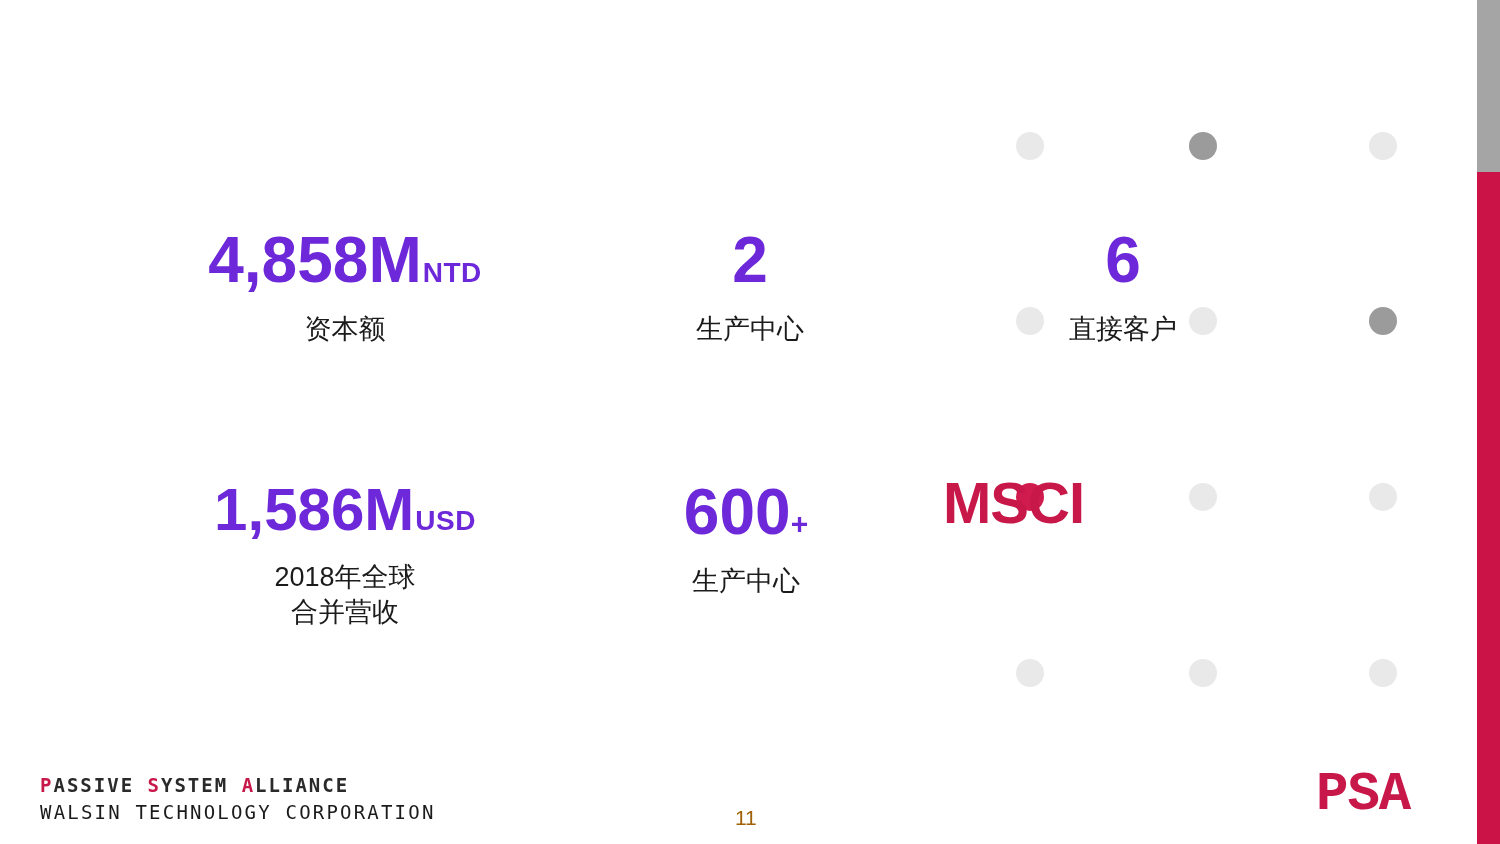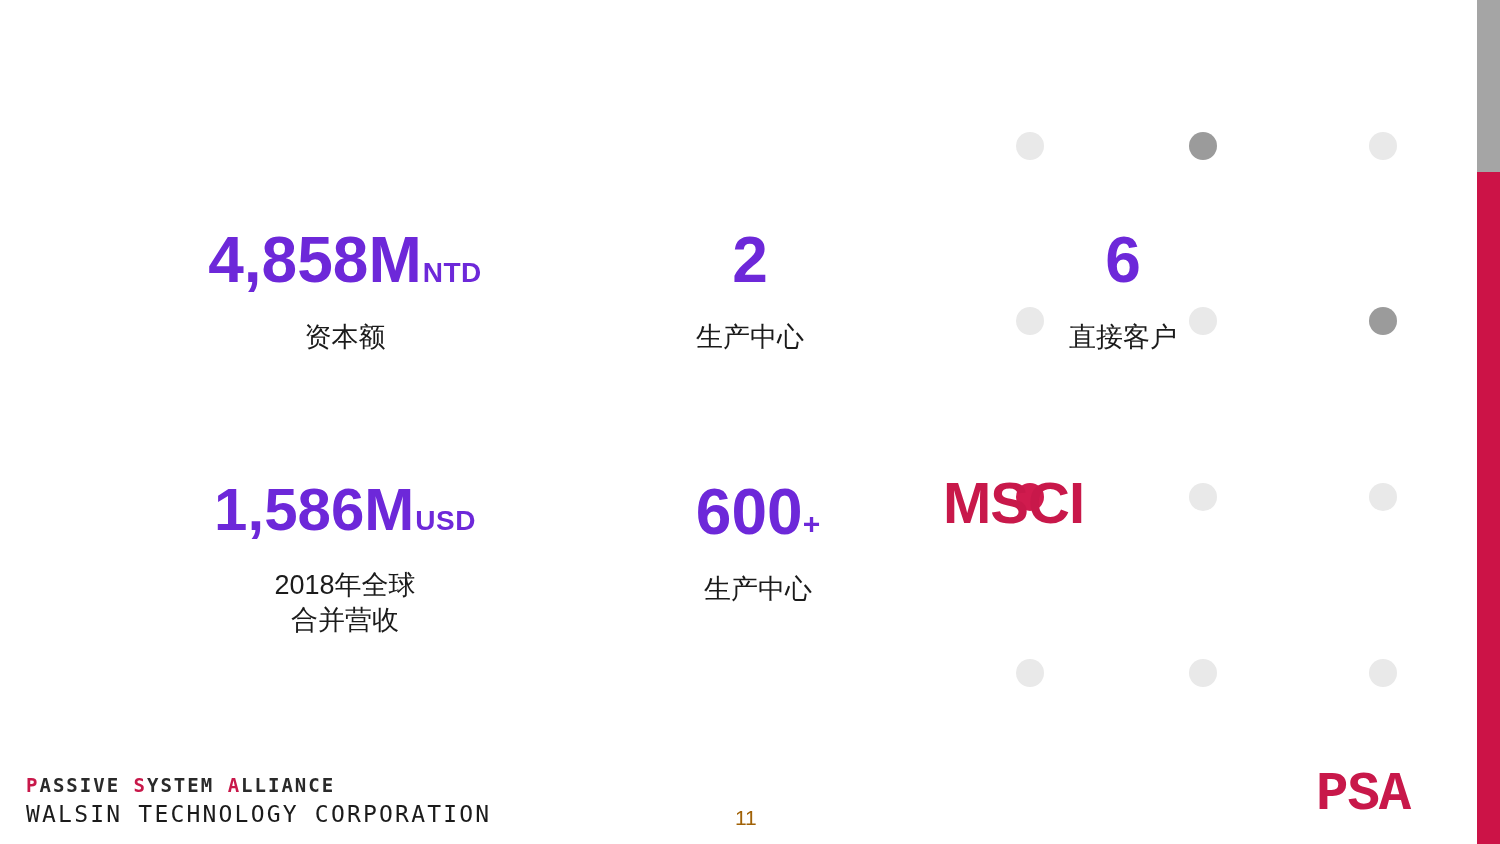"资本额" .stat-label { margin-top: 28px -> 20px }
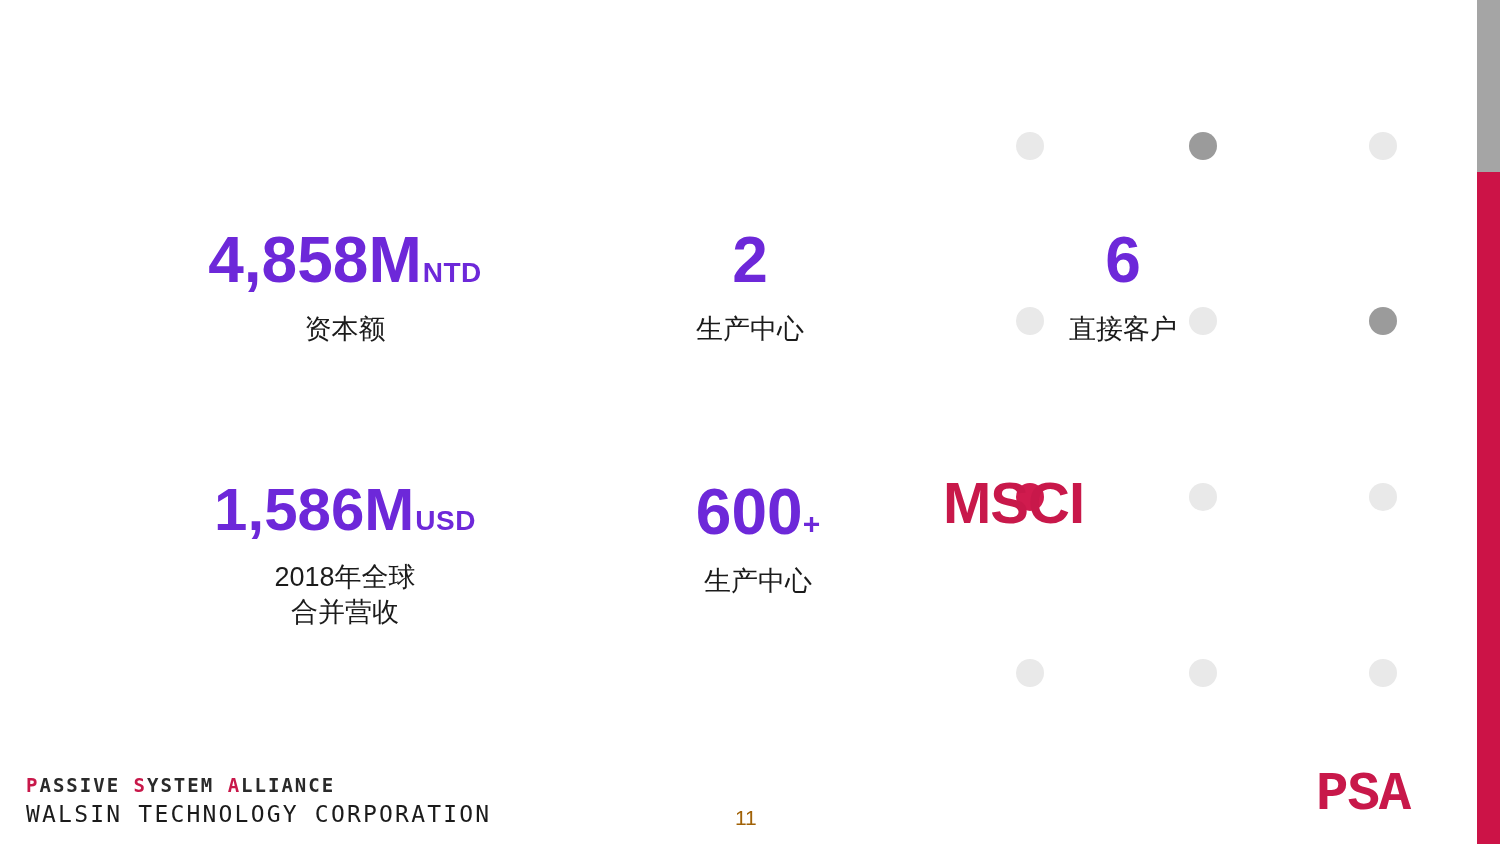"600+" div.stat { left: 578px -> 566px }
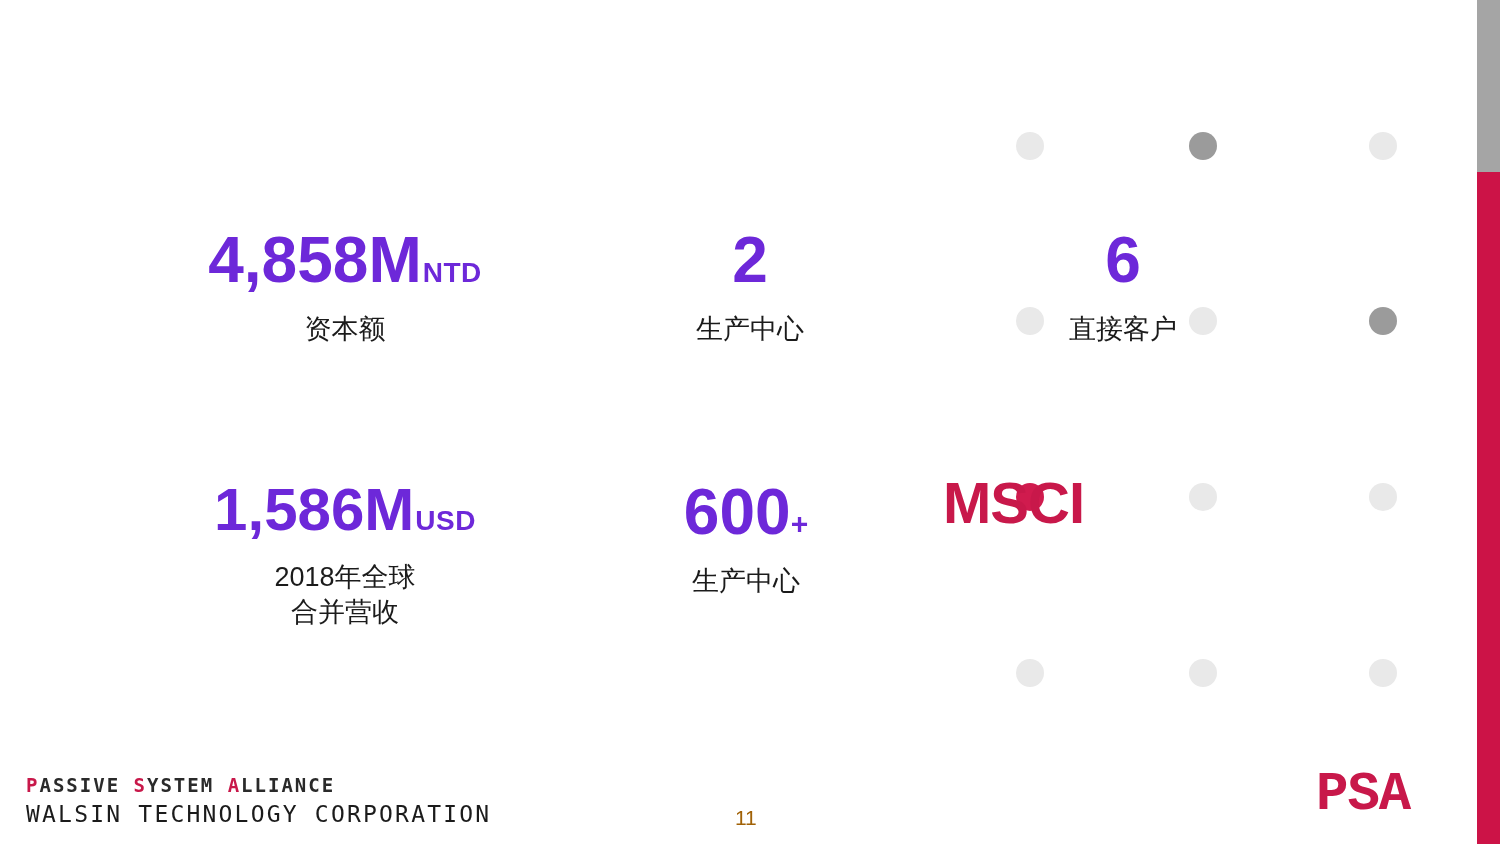"PASSIVE SYSTEM ALLIANCE" .footer-logo { left: 26px -> 40px }
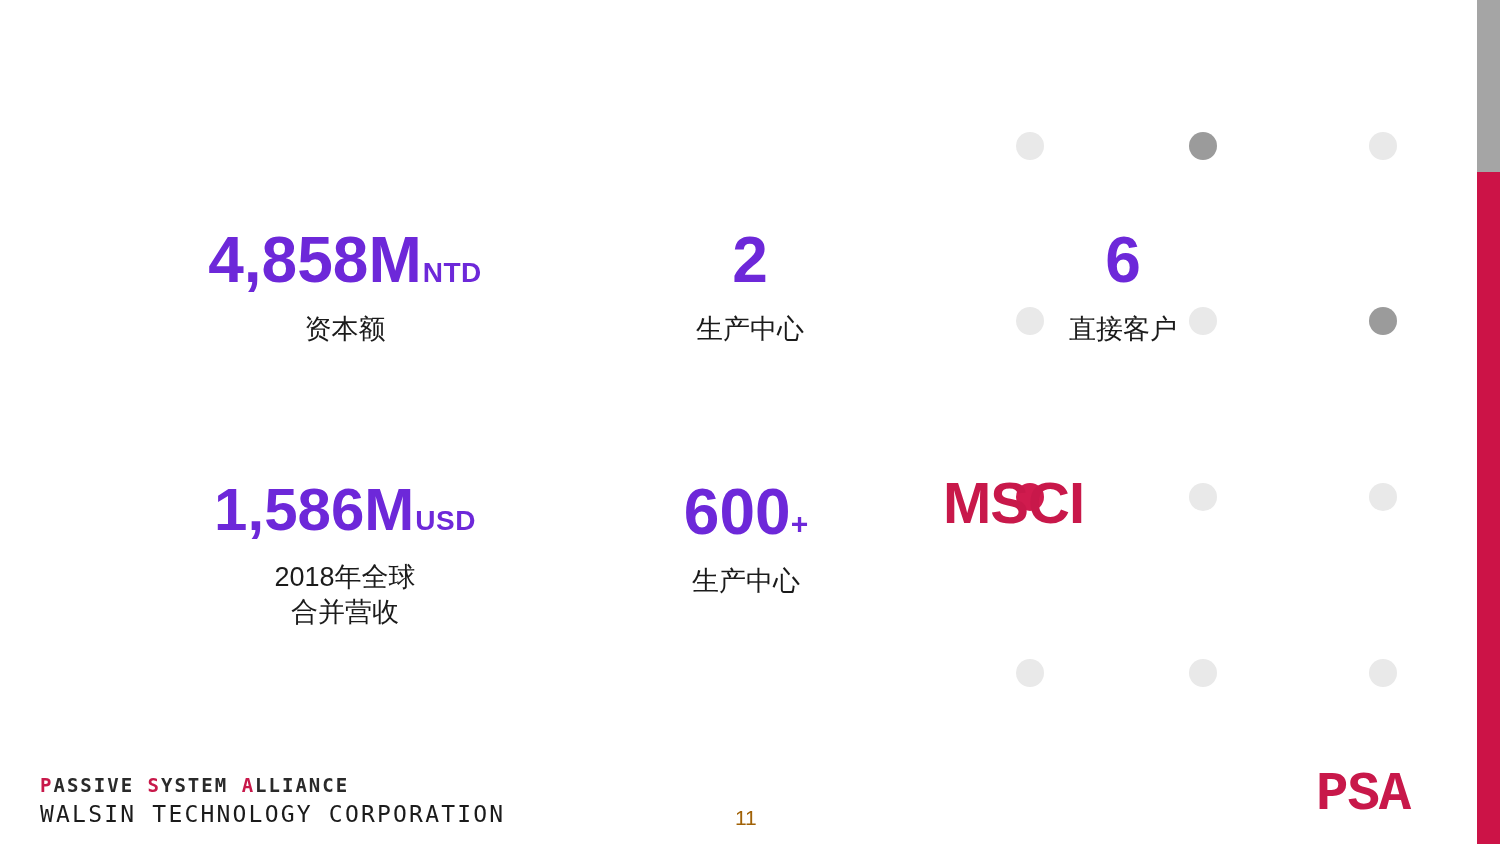"WALSIN TECHNOLOGY CORPORATION" .psa-line2 { font-size: 23px -> 19px }
